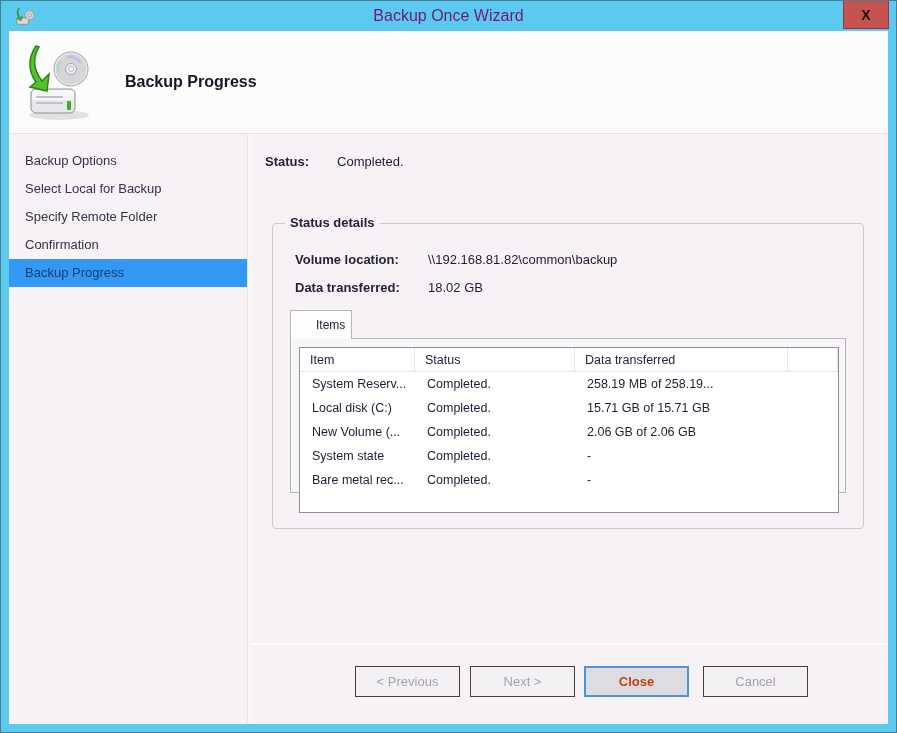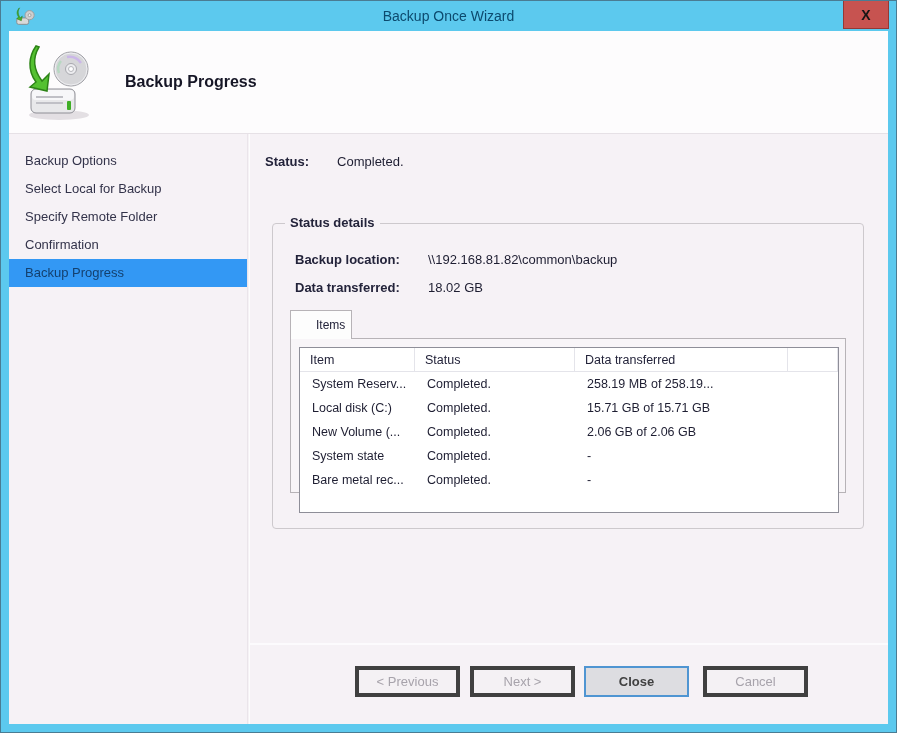"Backup Once Wizard" .titlebar .win-title { color: #0c4a6e -> #701a75; font-size: 14px -> 16px }
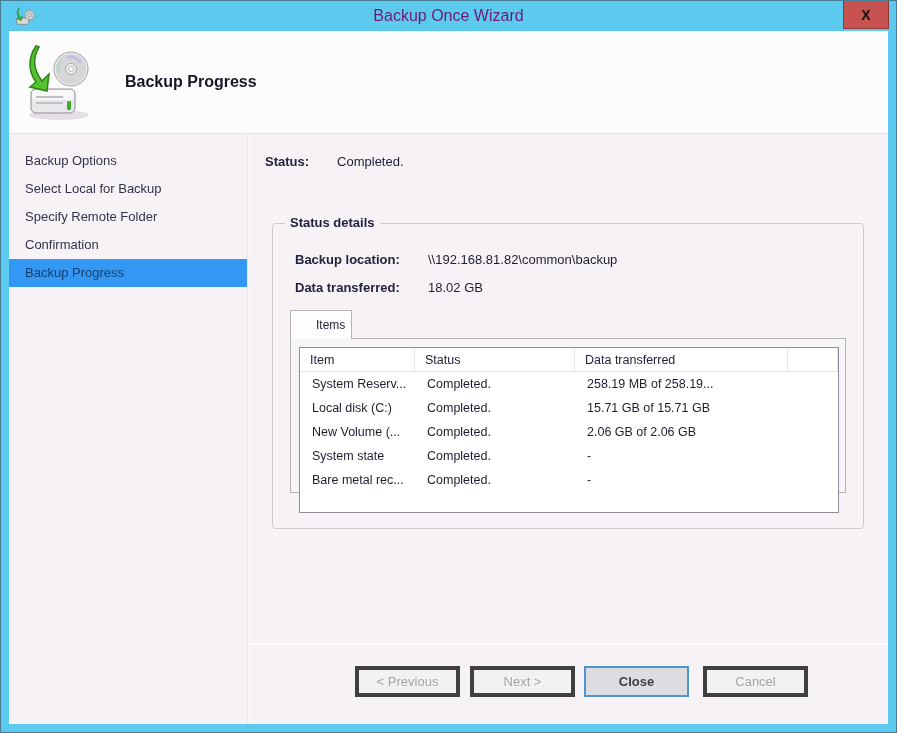"Backup location:" span.flbl { text: Backup -> Volume }
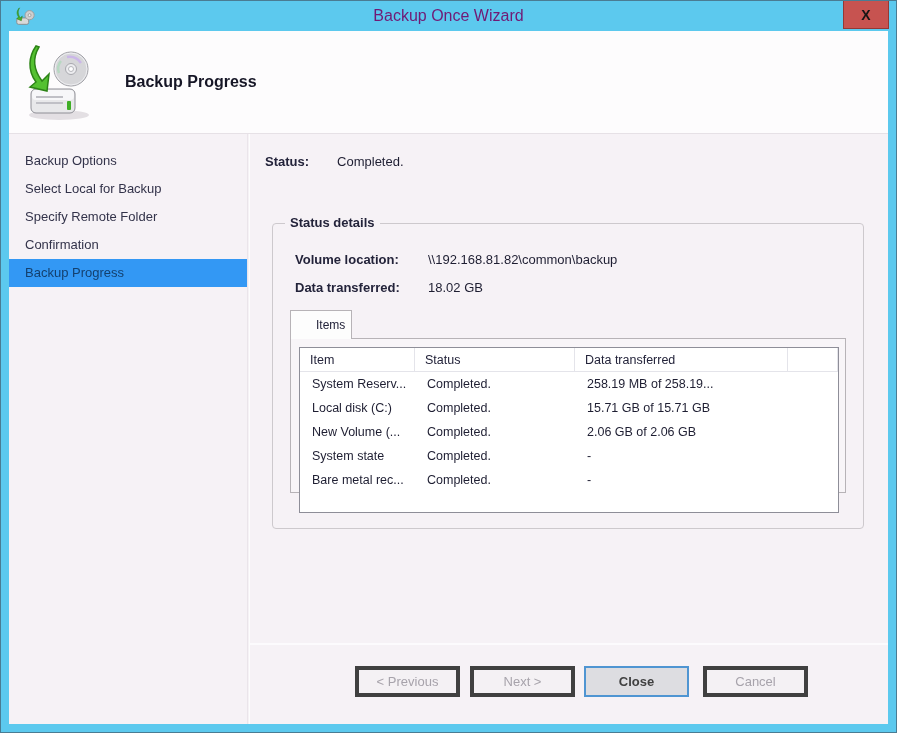"< Previous" .btn { border: 4px solid #404040 -> 1px solid #404040 }
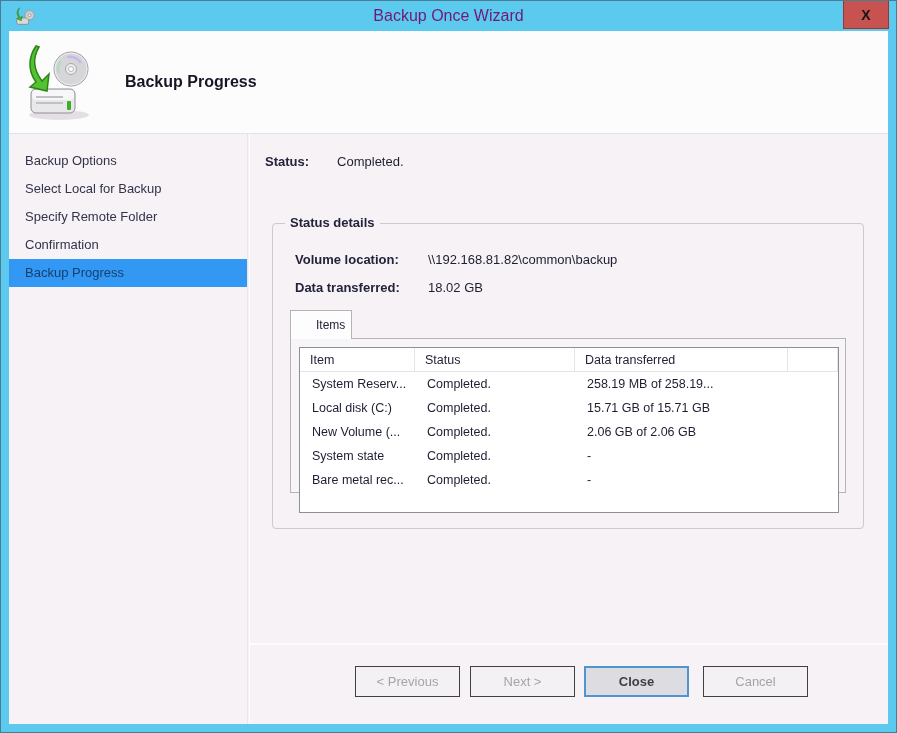"Close" .btn.enabled { color: #404040 -> #c2410c }
